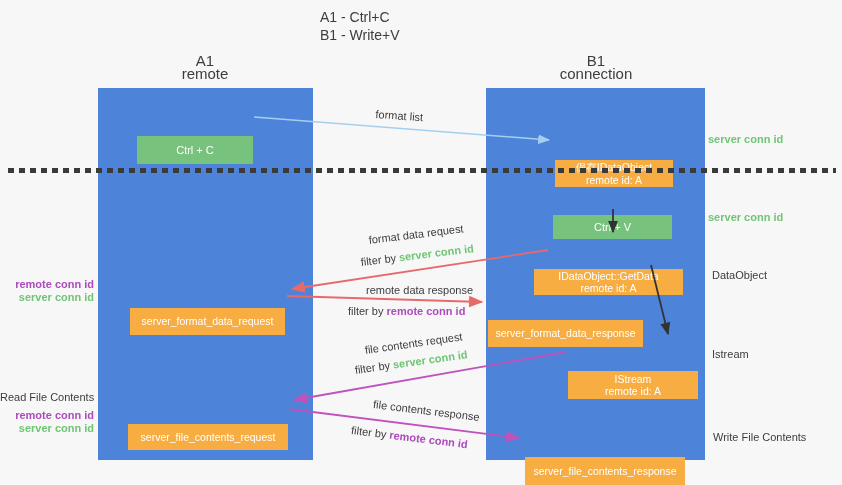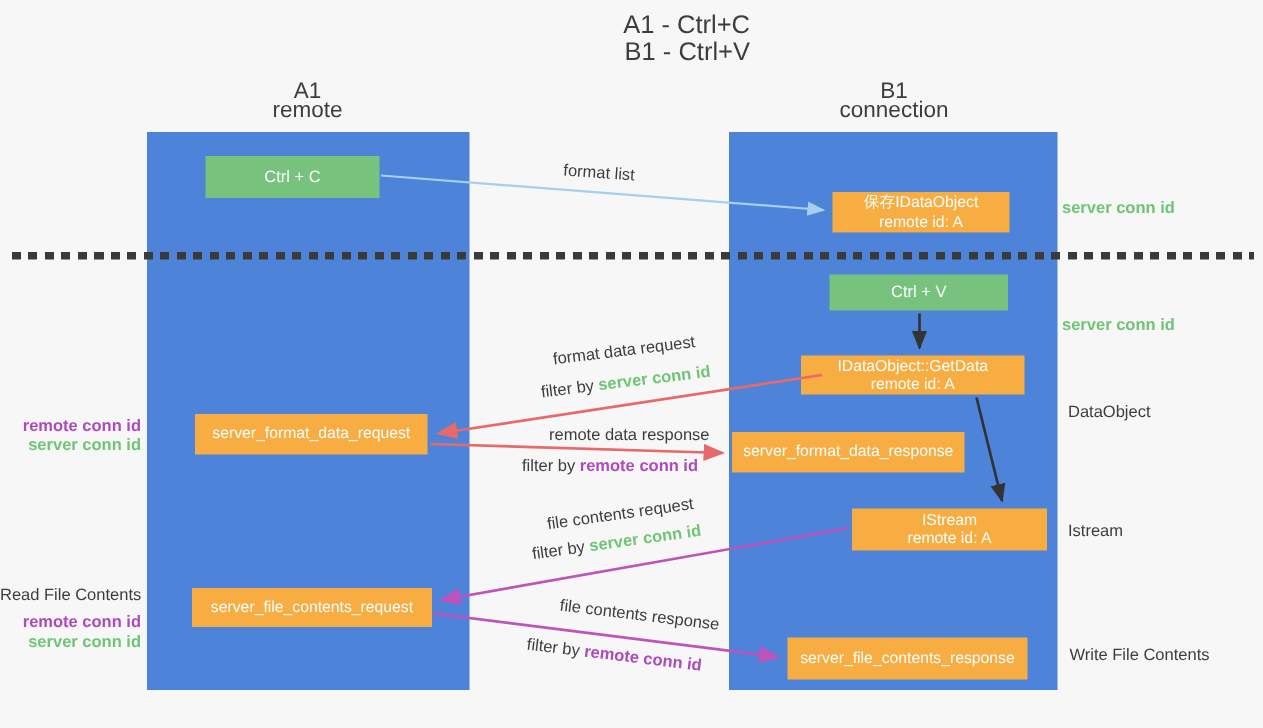"A1 - Ctrl+C" .title { font-size: 17px -> 14px; text-align: right -> left }
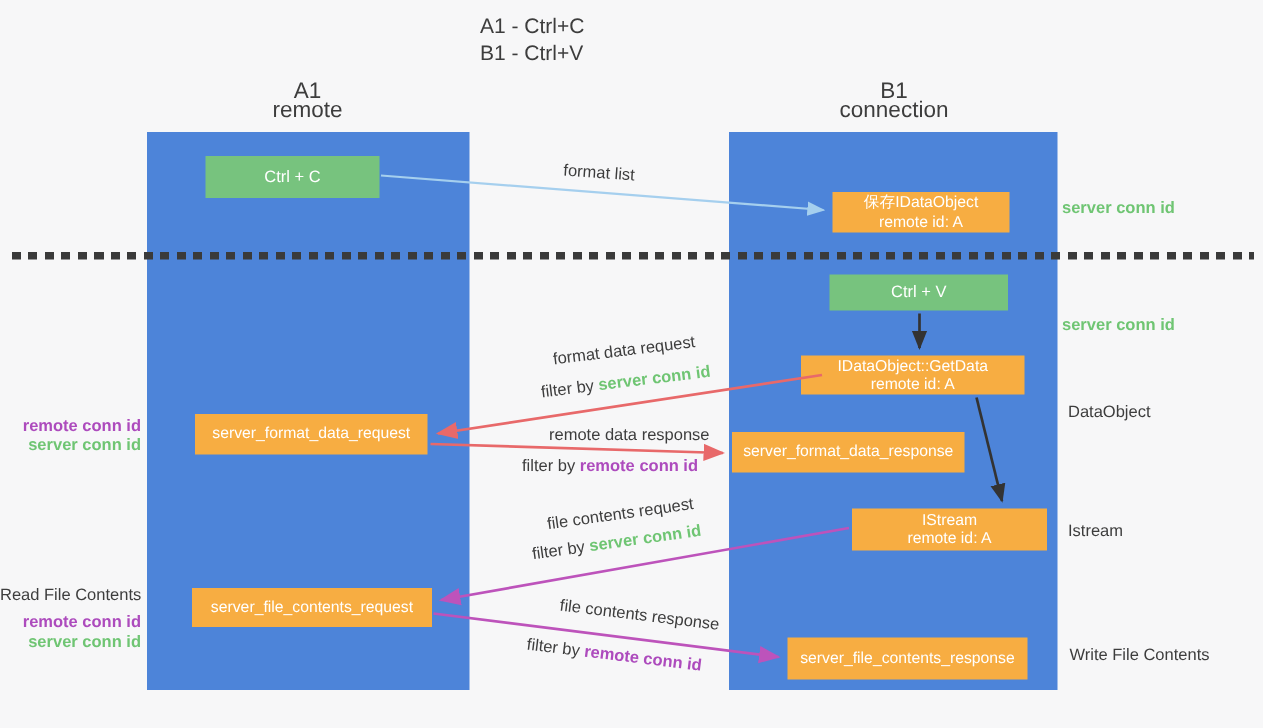"B1 - Ctrl+V" div { text: Ctrl+V -> Write+V }
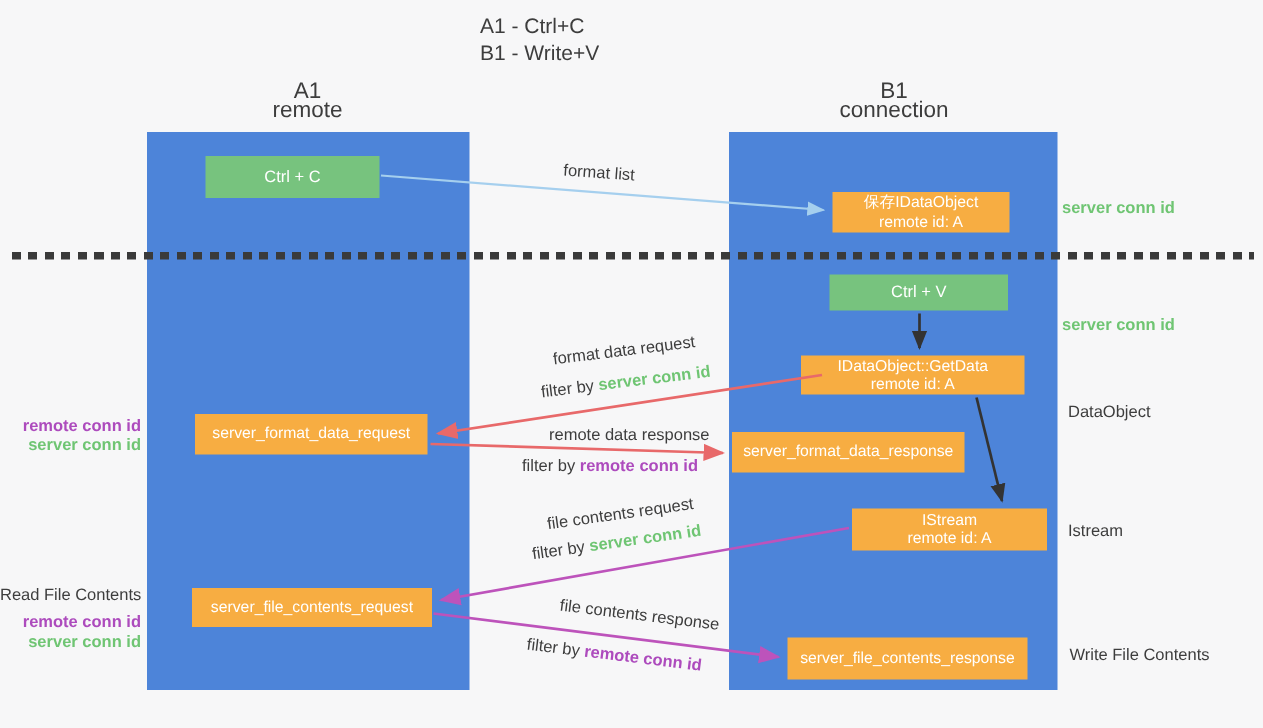"Ctrl + C" .box { margin-top: none -> 32px }
